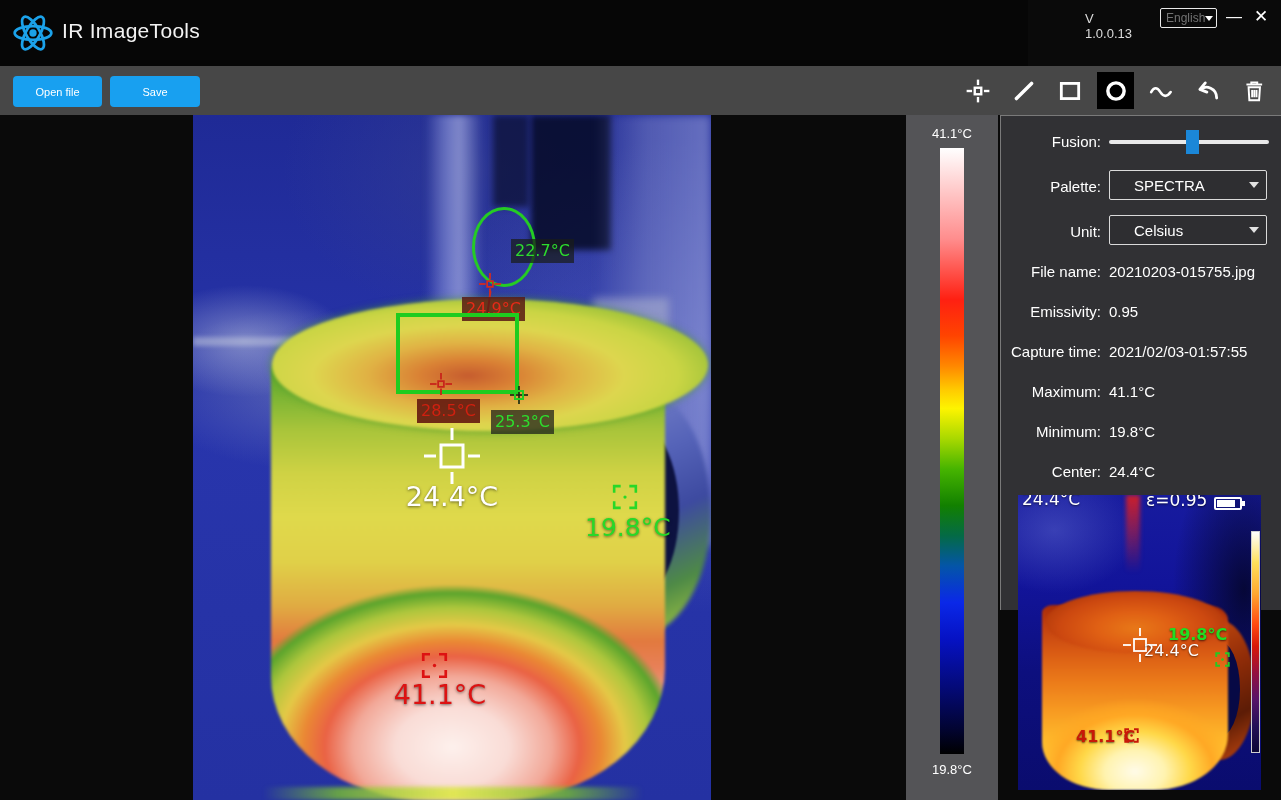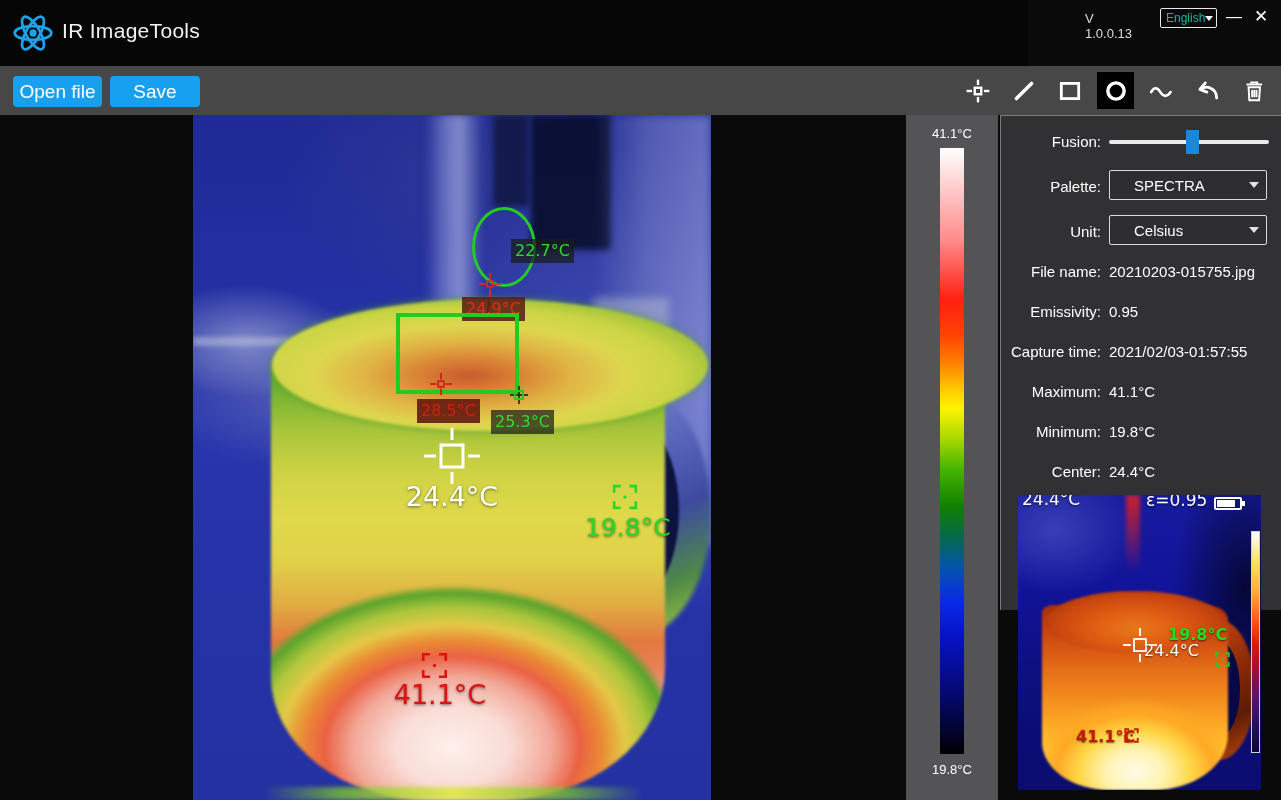"English" .lang-box { color: #14b8a6 -> #737373 }
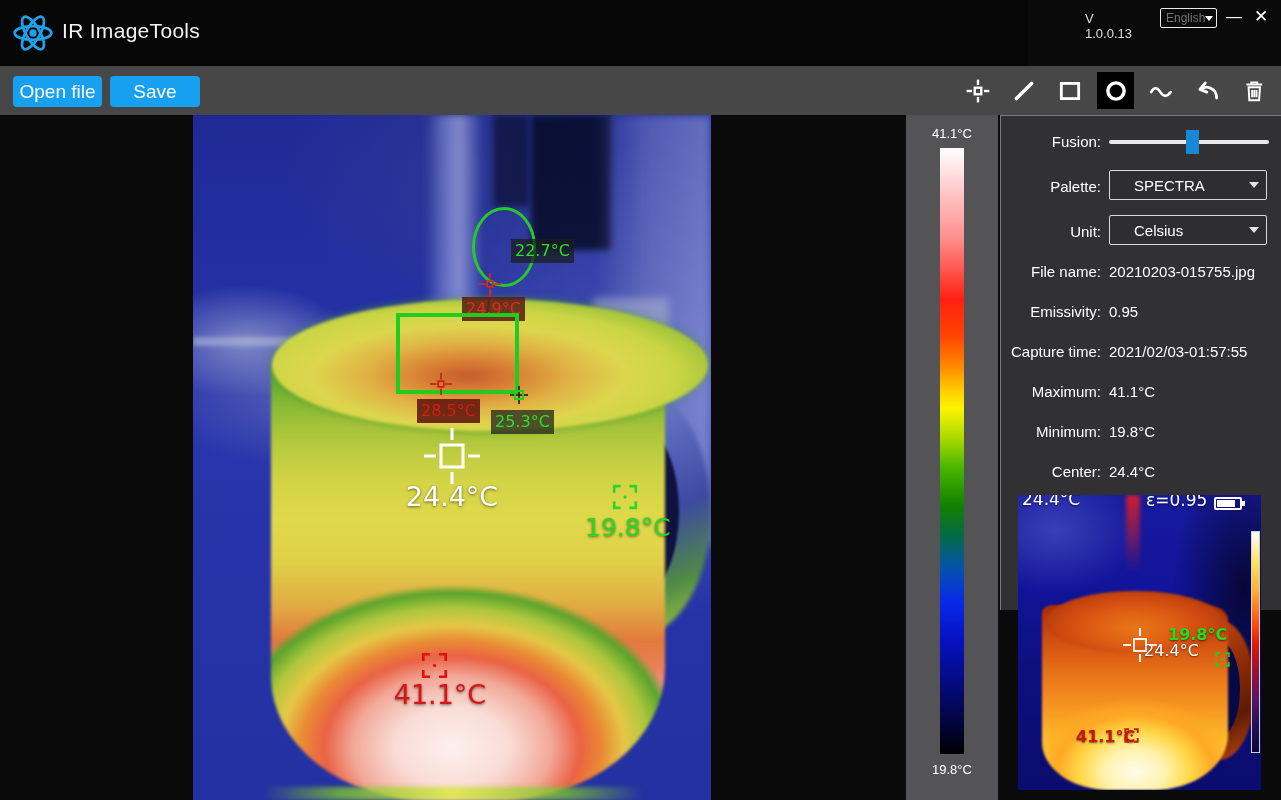"Open file" .tb-btn { font-size: 19px -> 11px }
